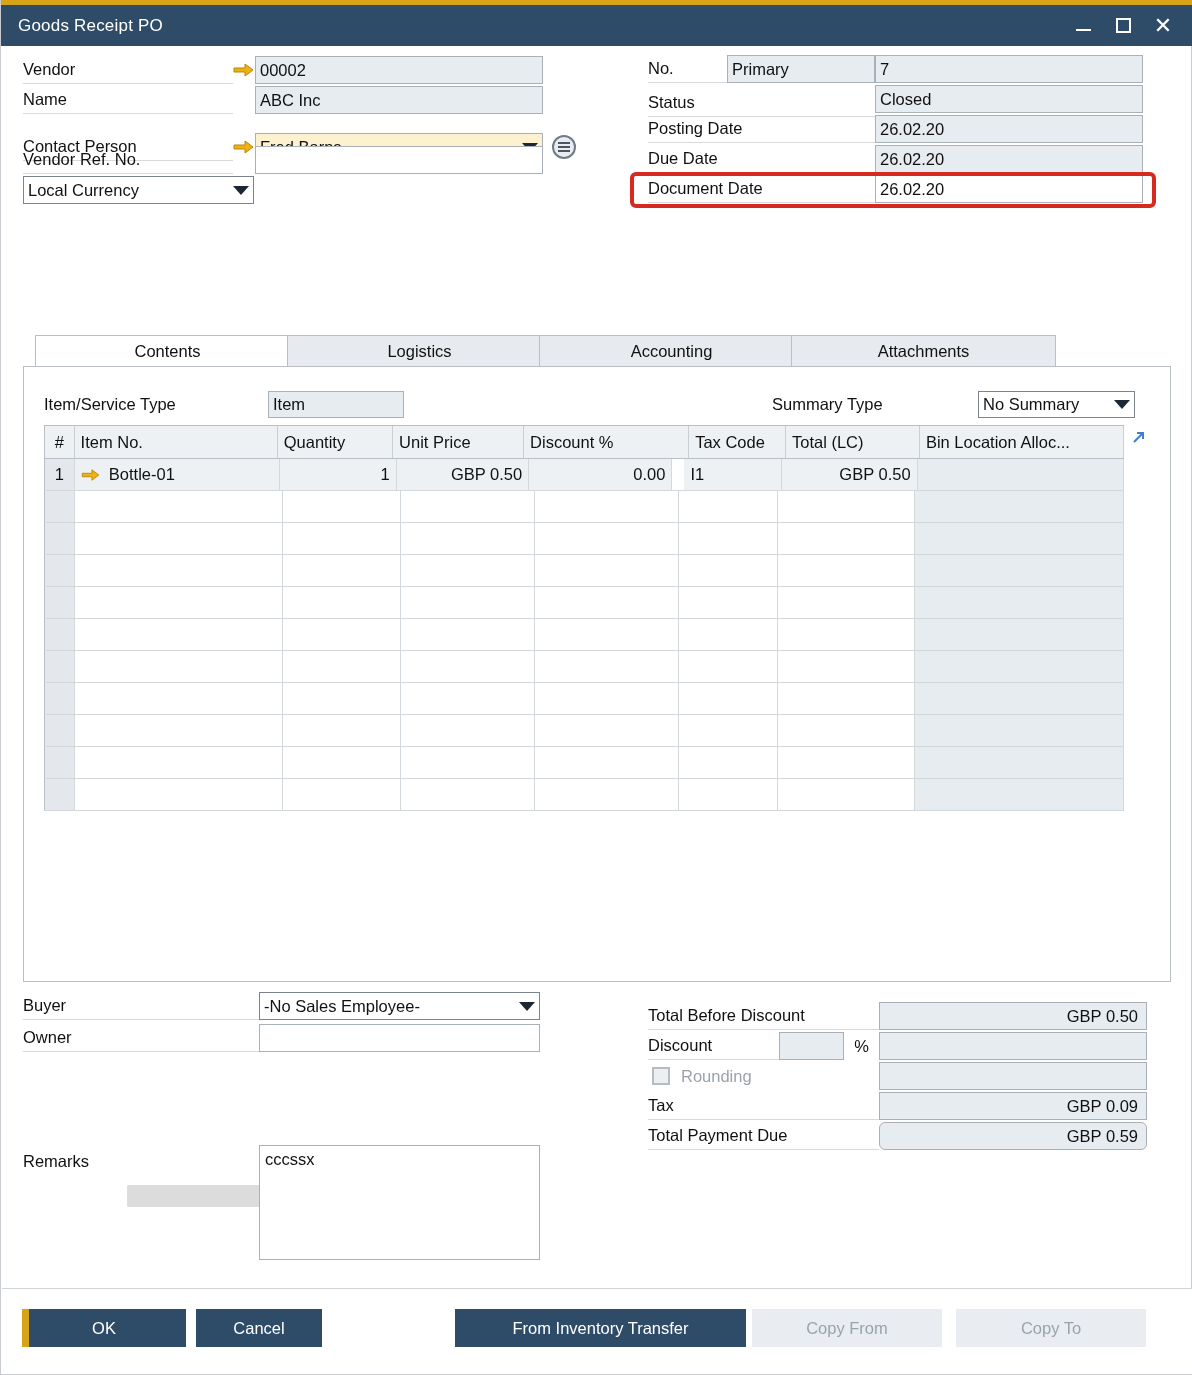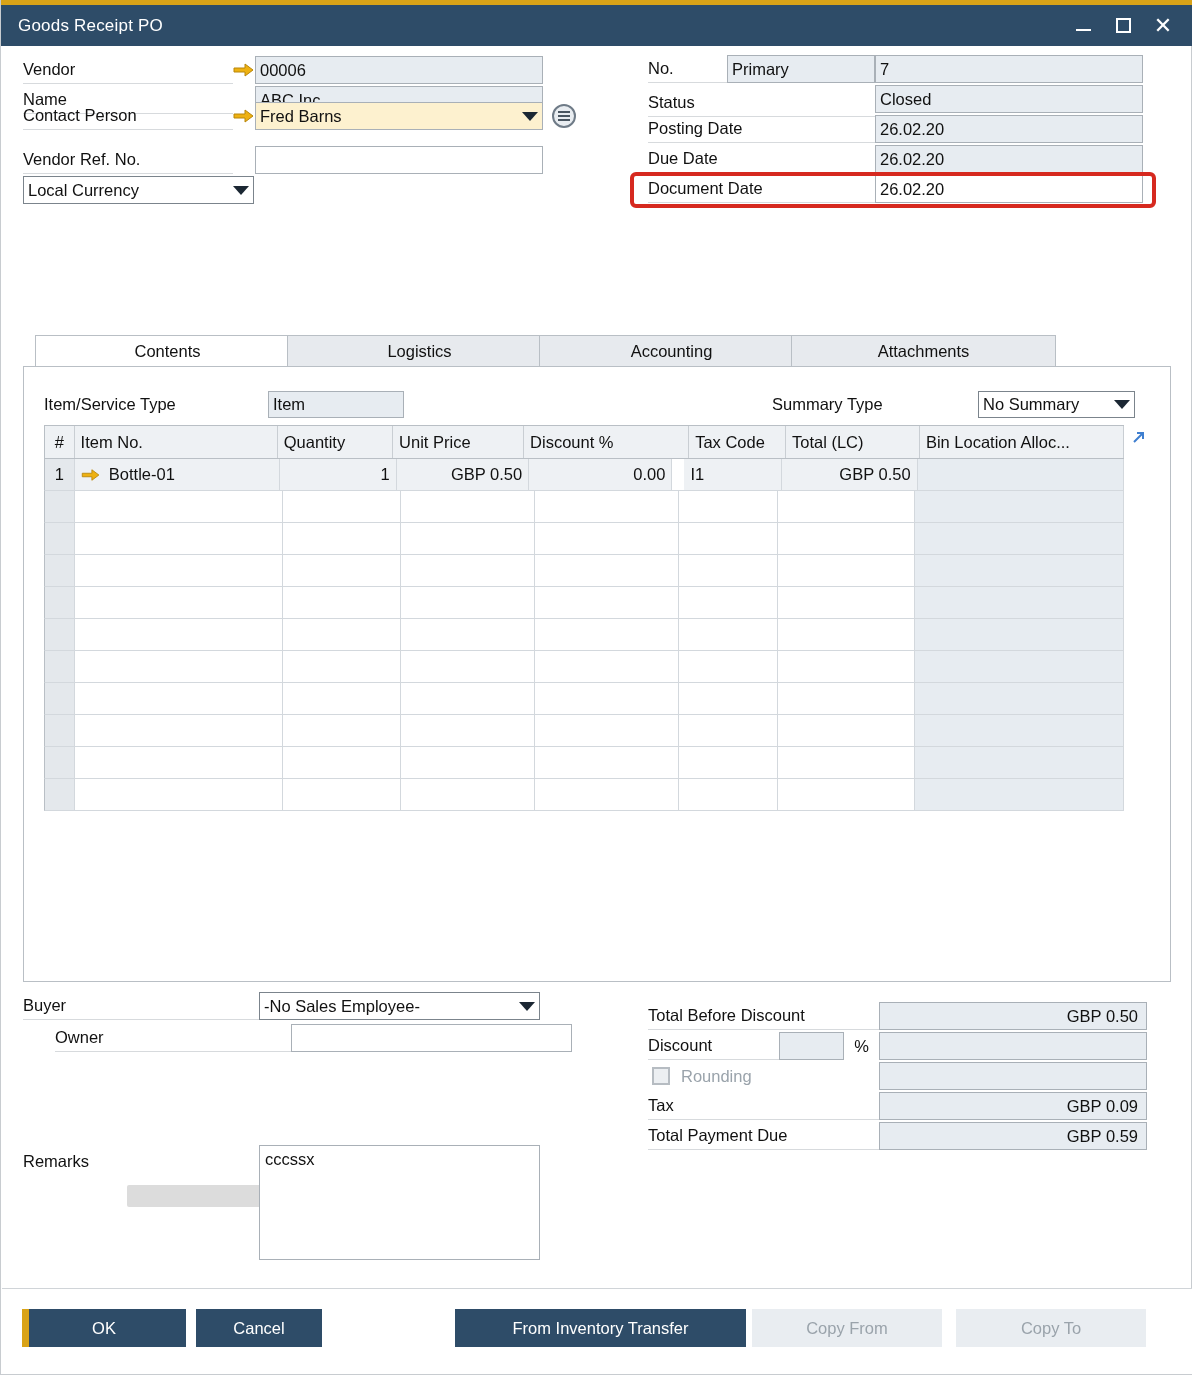"00006" div.inp { text: 00006 -> 00002 }
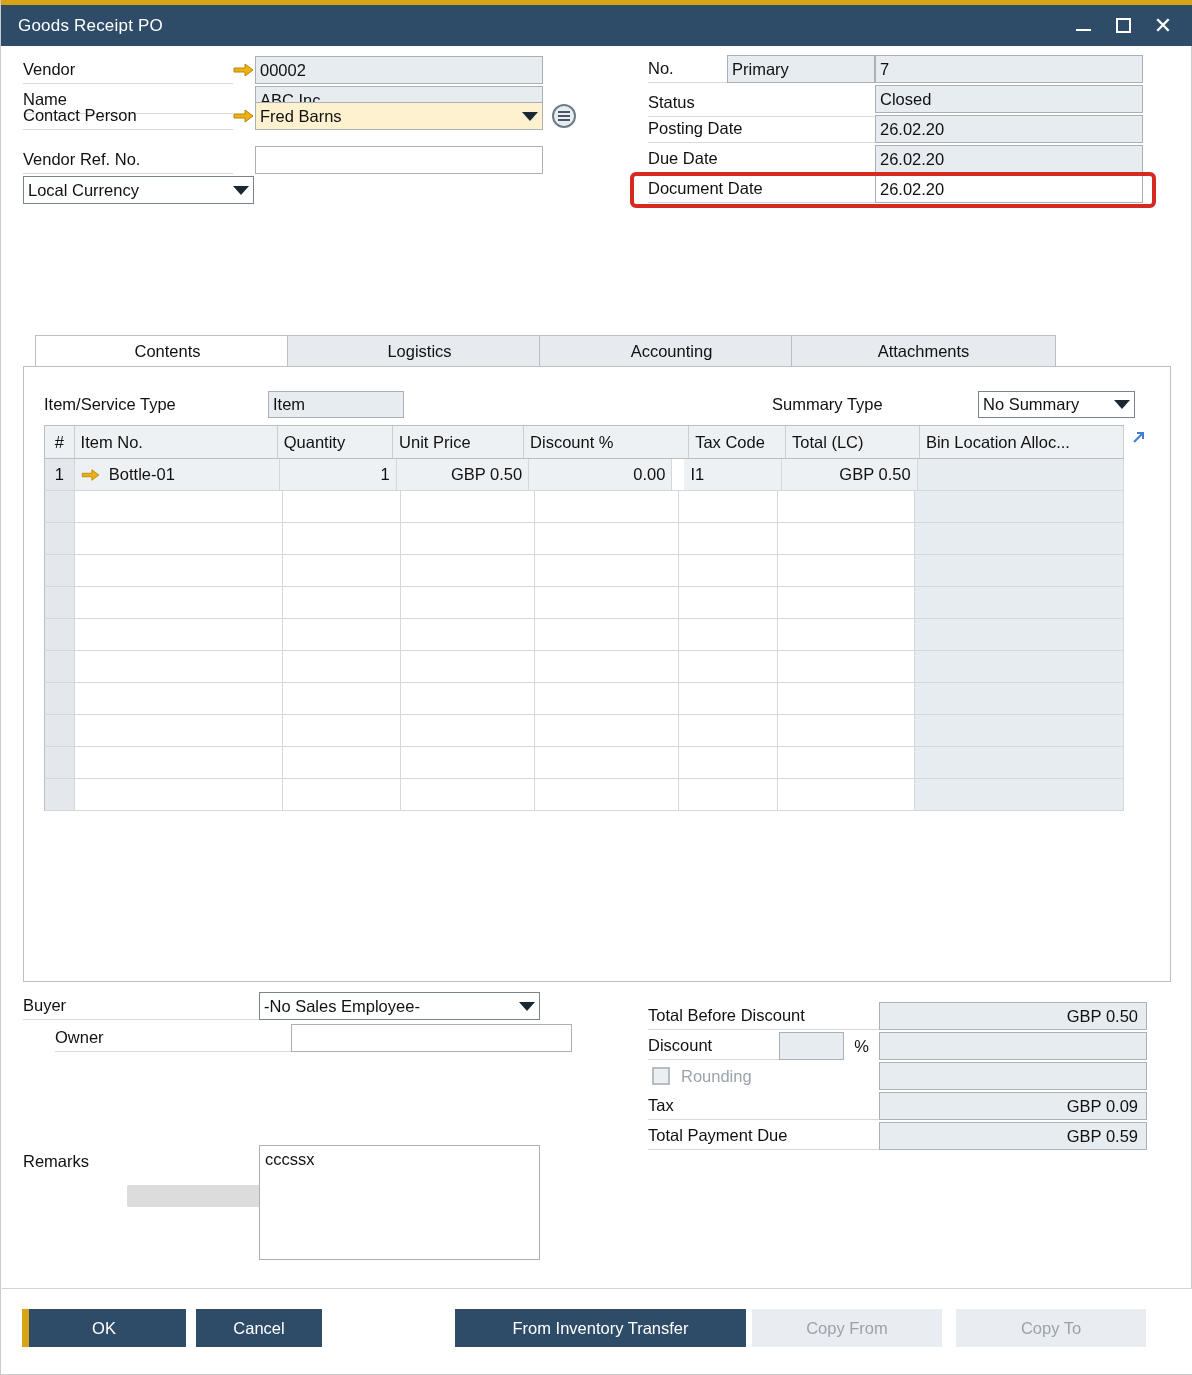"Contact Person" div.fld-row { top: 56px -> 87px }
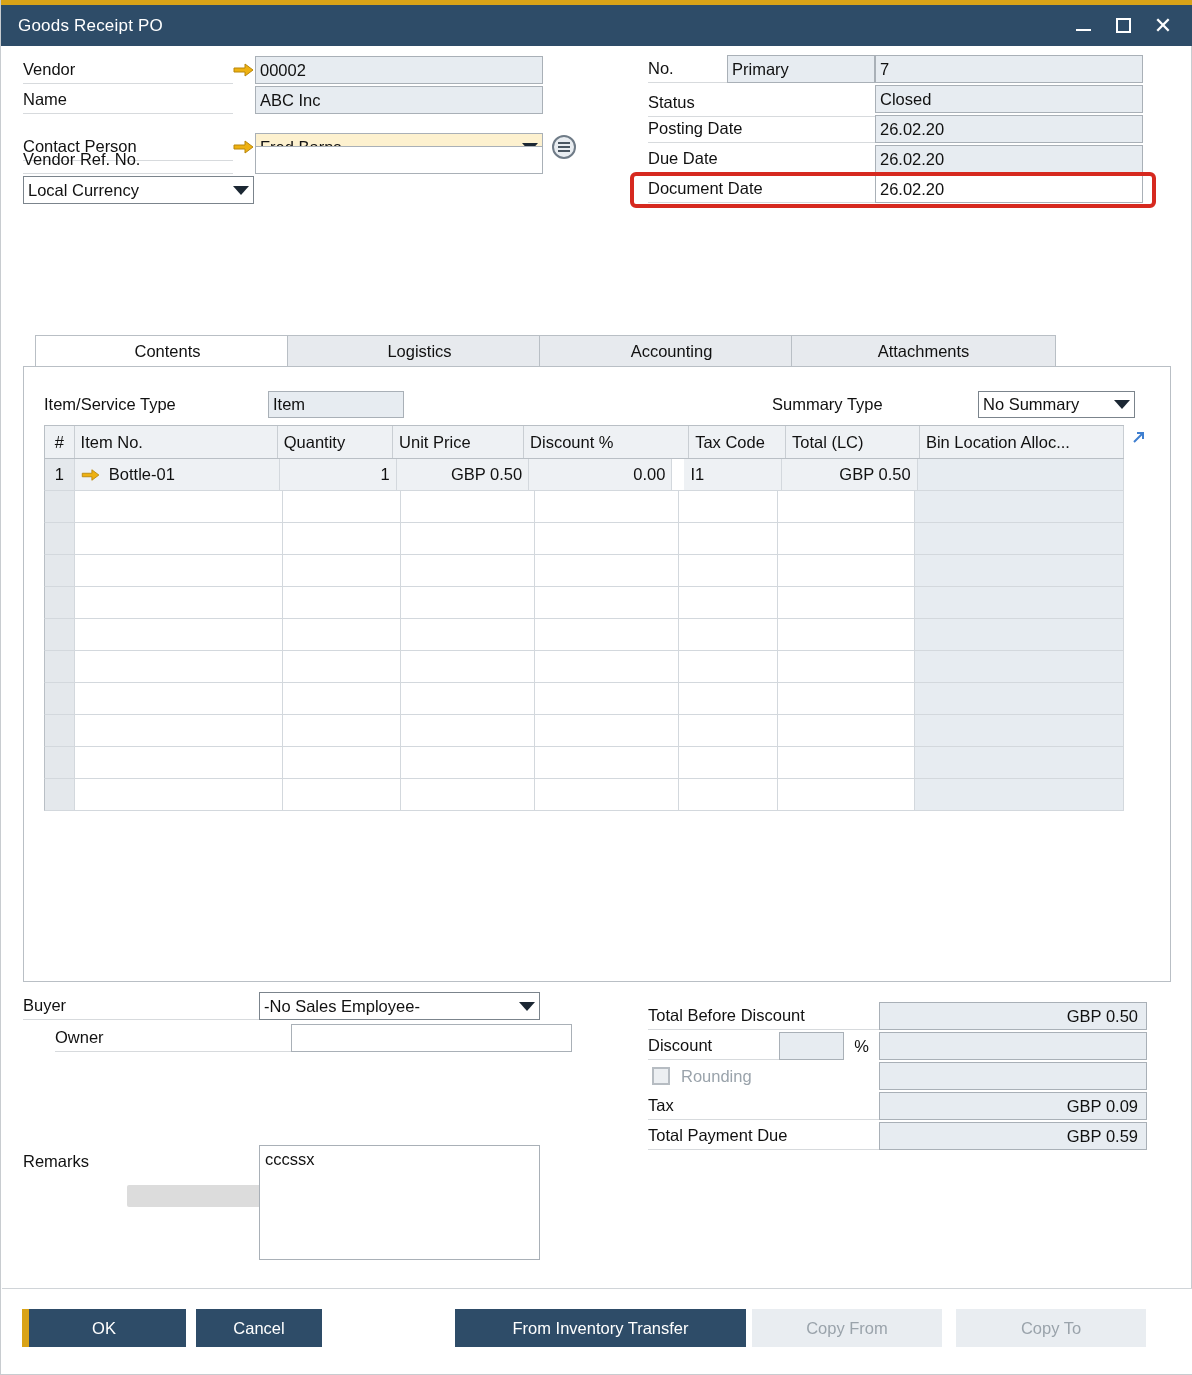"Owner" div.lbl-box { margin-left: 32px -> none }
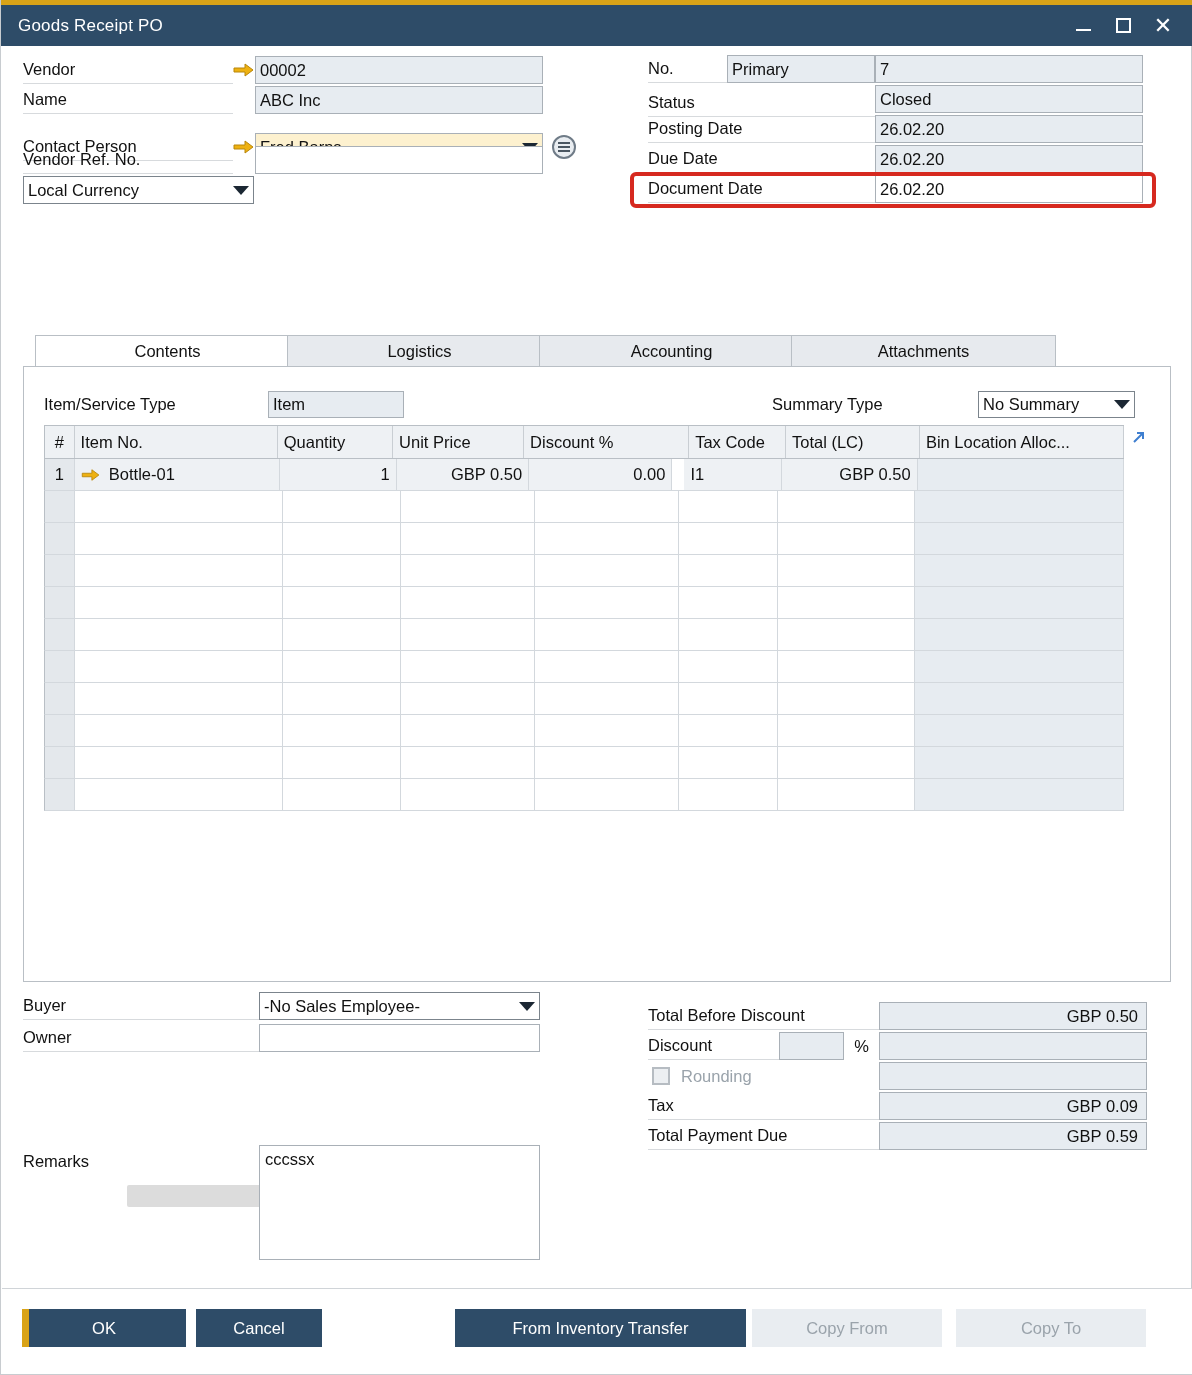"GBP 0.59" div.inp { border-radius: none -> 6px }
